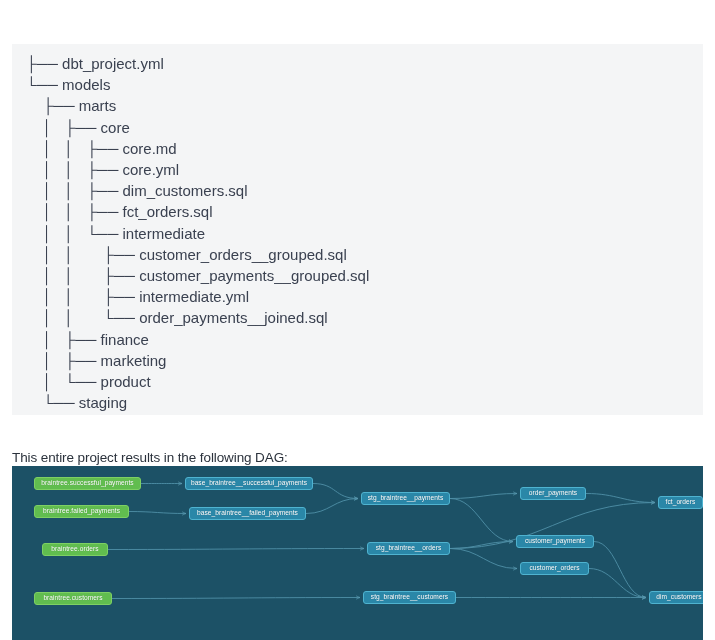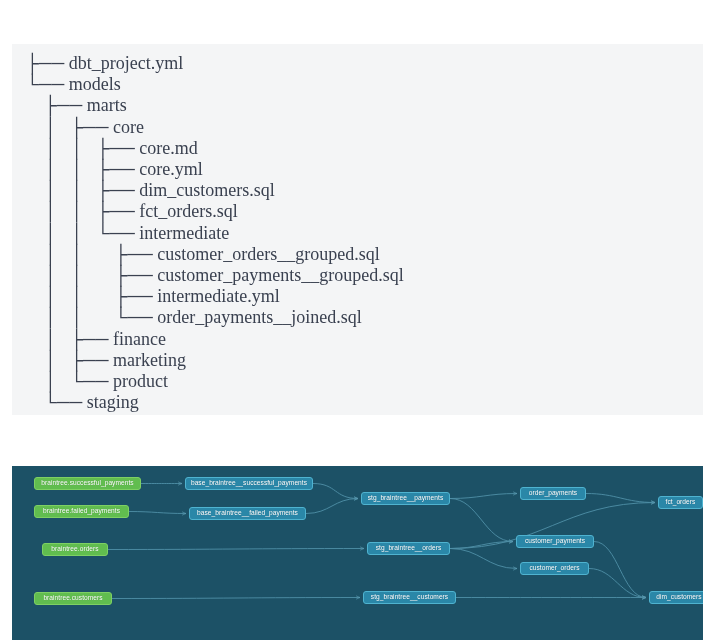"├── dbt_project.yml" .codeblock pre { font-family: Liberation Serif, serif -> Liberation Sans, sans-serif; font-size: 18px -> 15px }
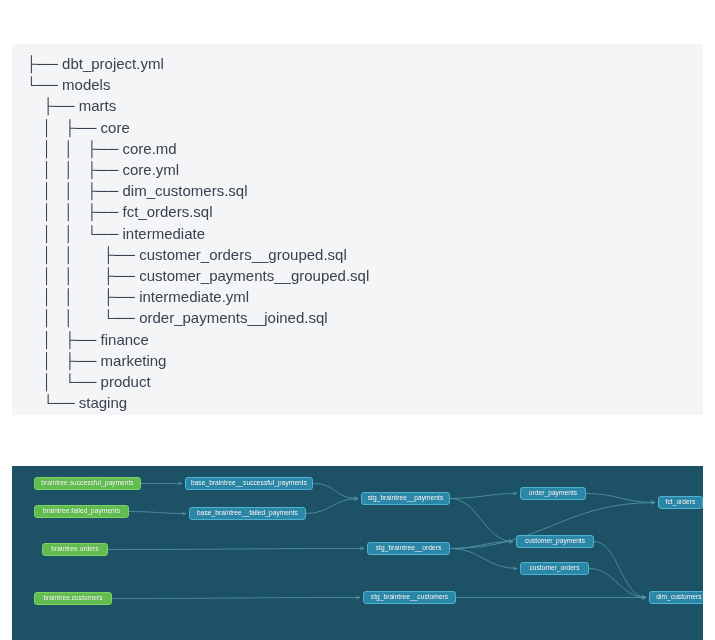"This entire project results in" p.prose { html: none -> <p>This entire project results in the following DAG:</p> }
